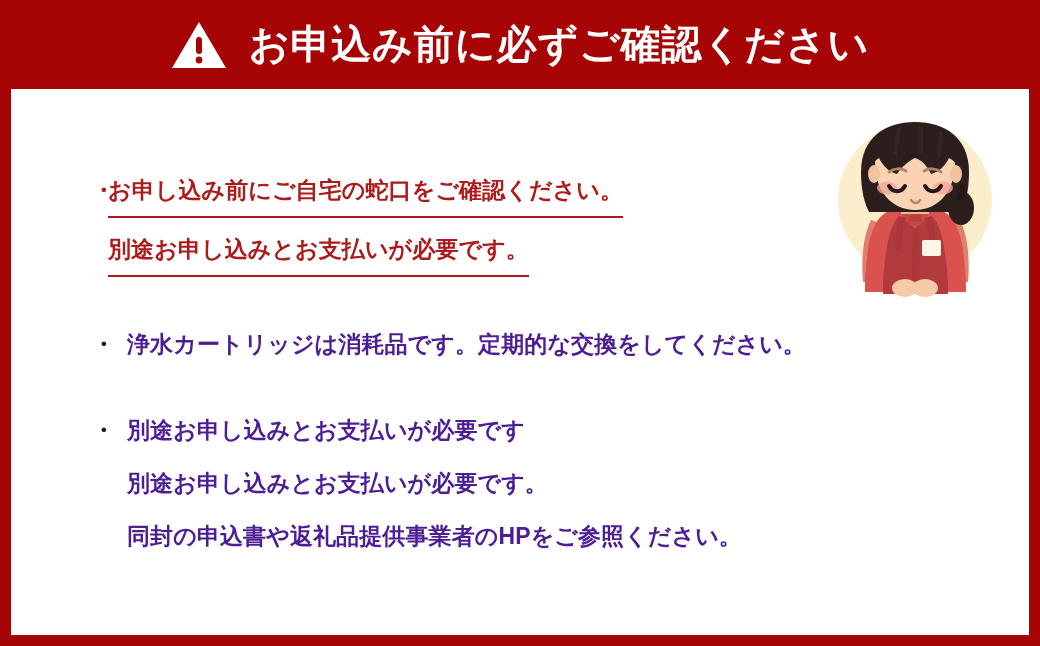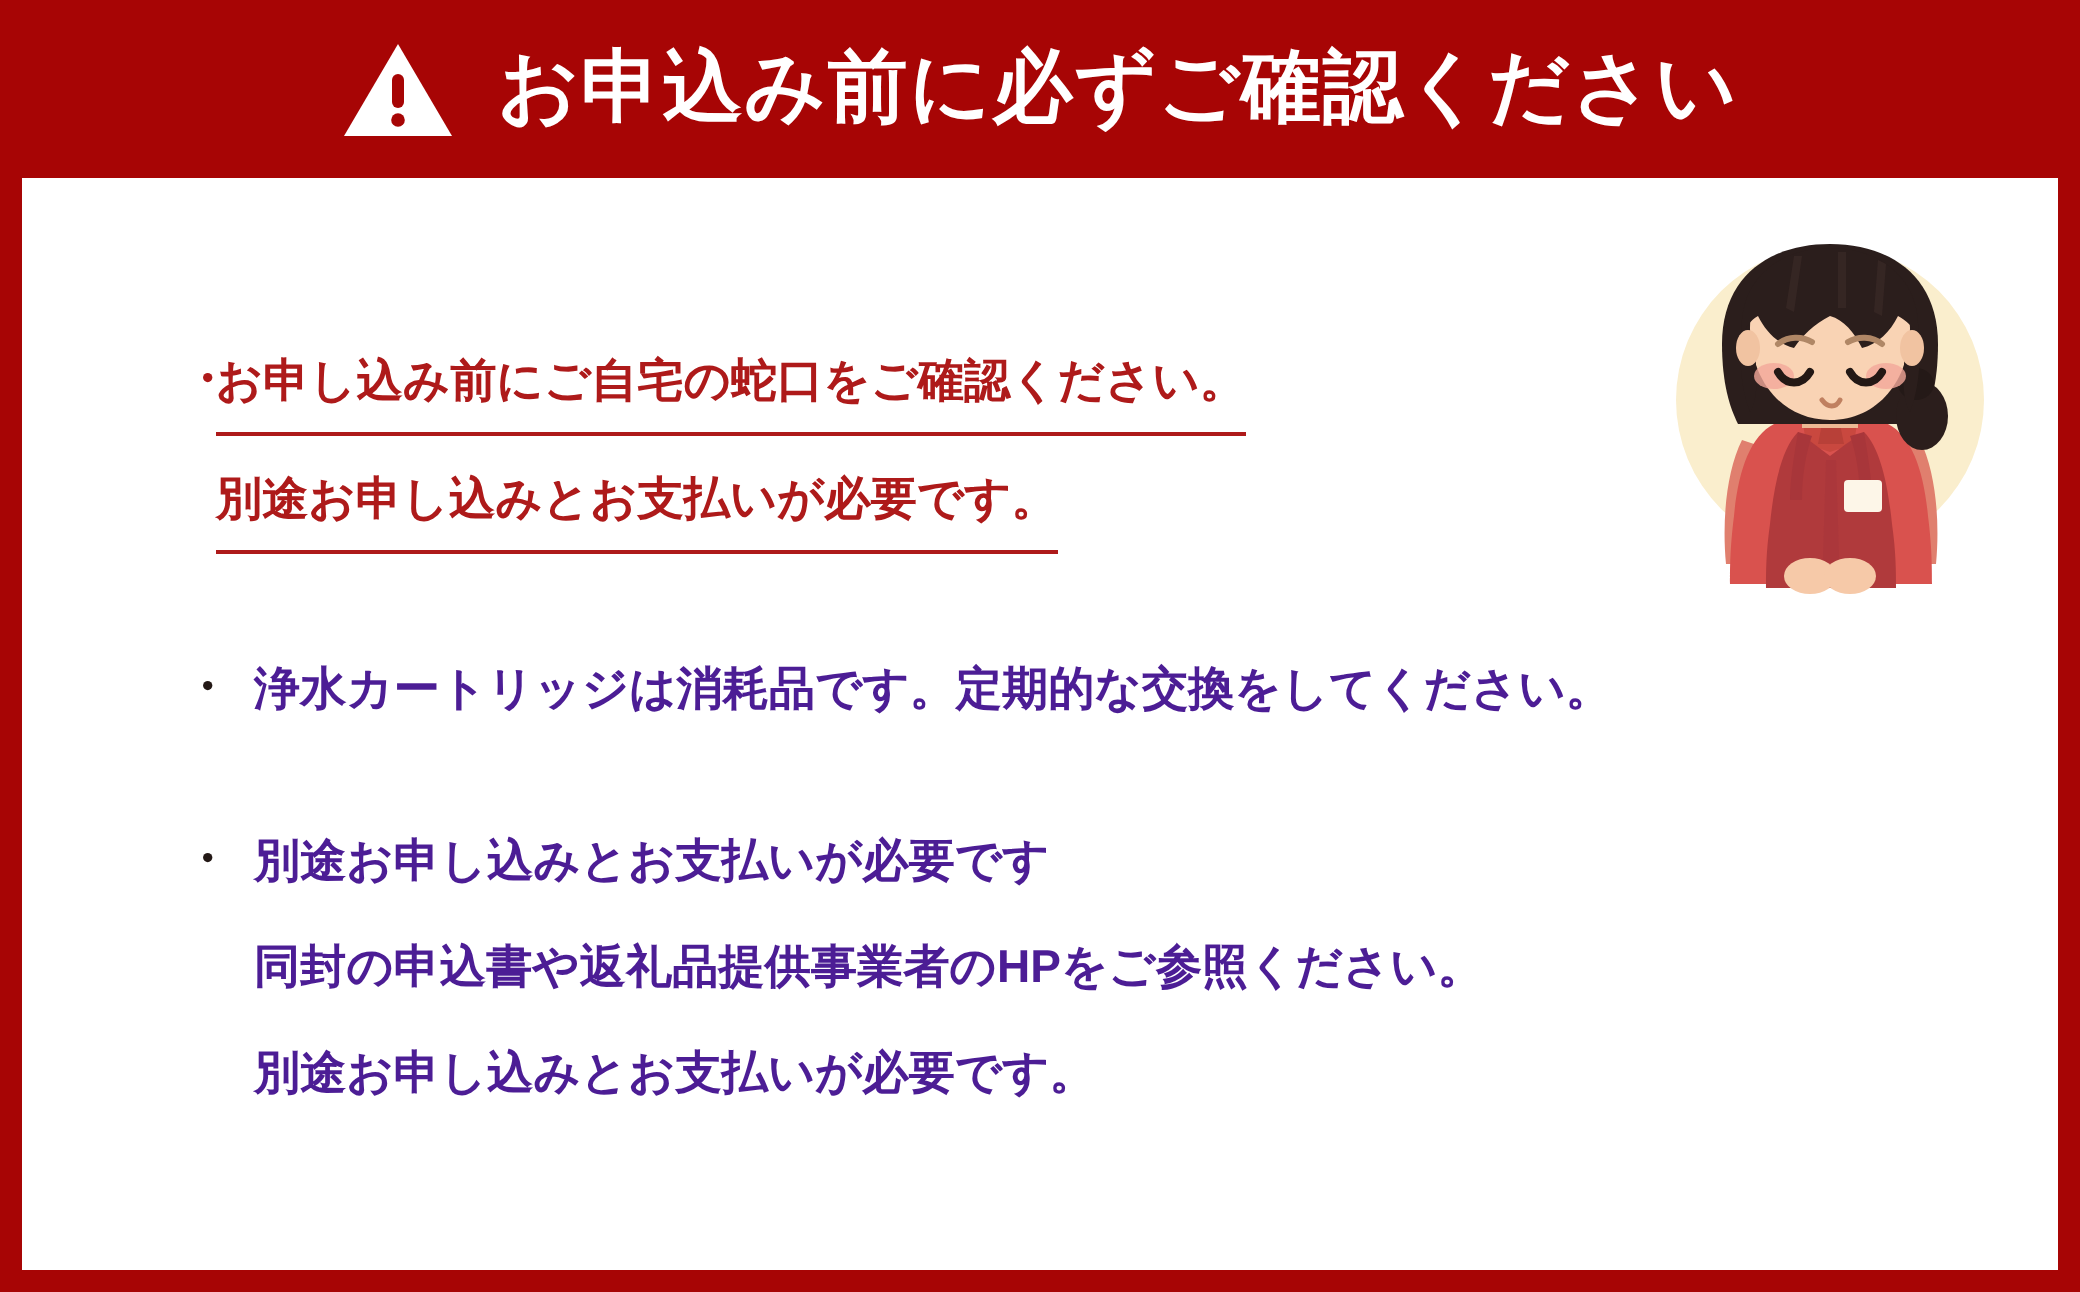"同封の申込書や返礼品提供事業者のHPをご参照ください。" div.notice-line { order: before "別途お申し込みとお支払いが必要です。" -> after "別途お申し込みとお支払いが必要です。" }
